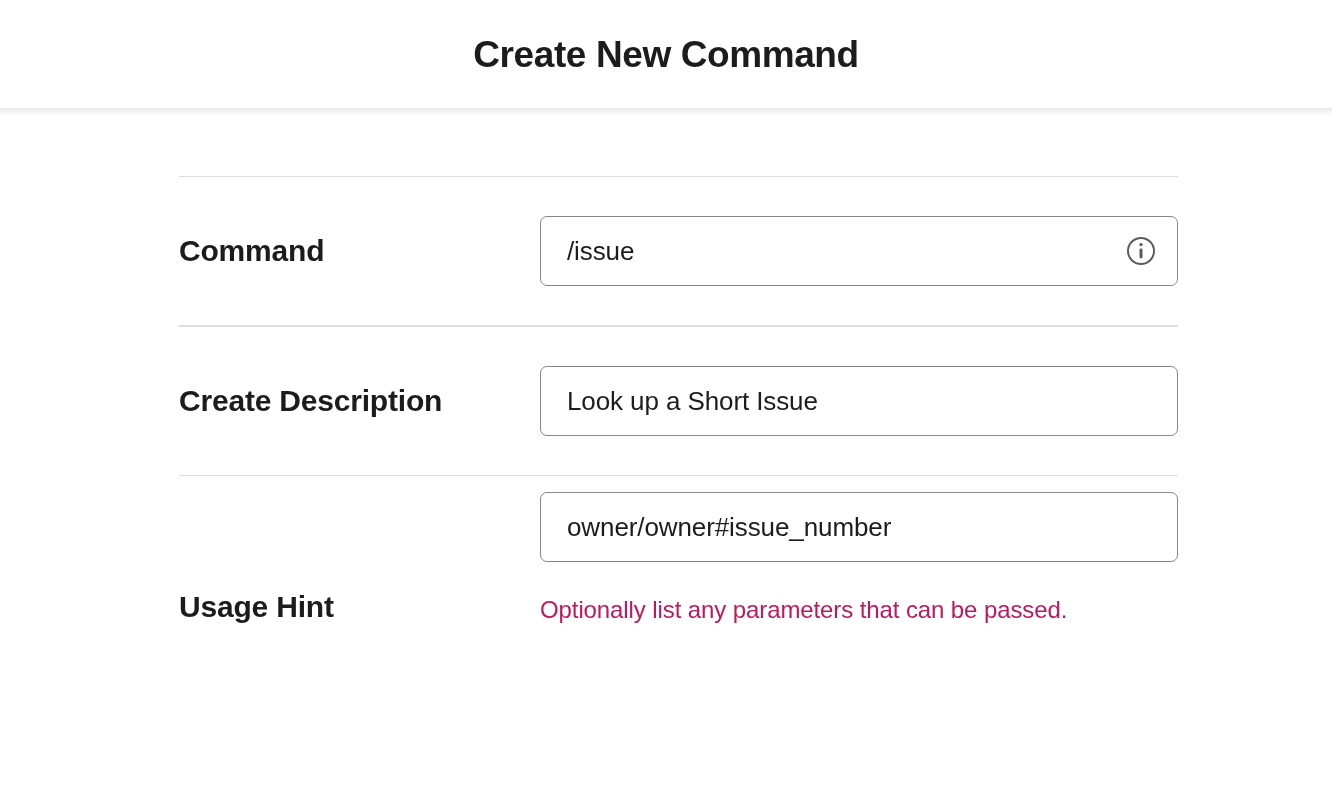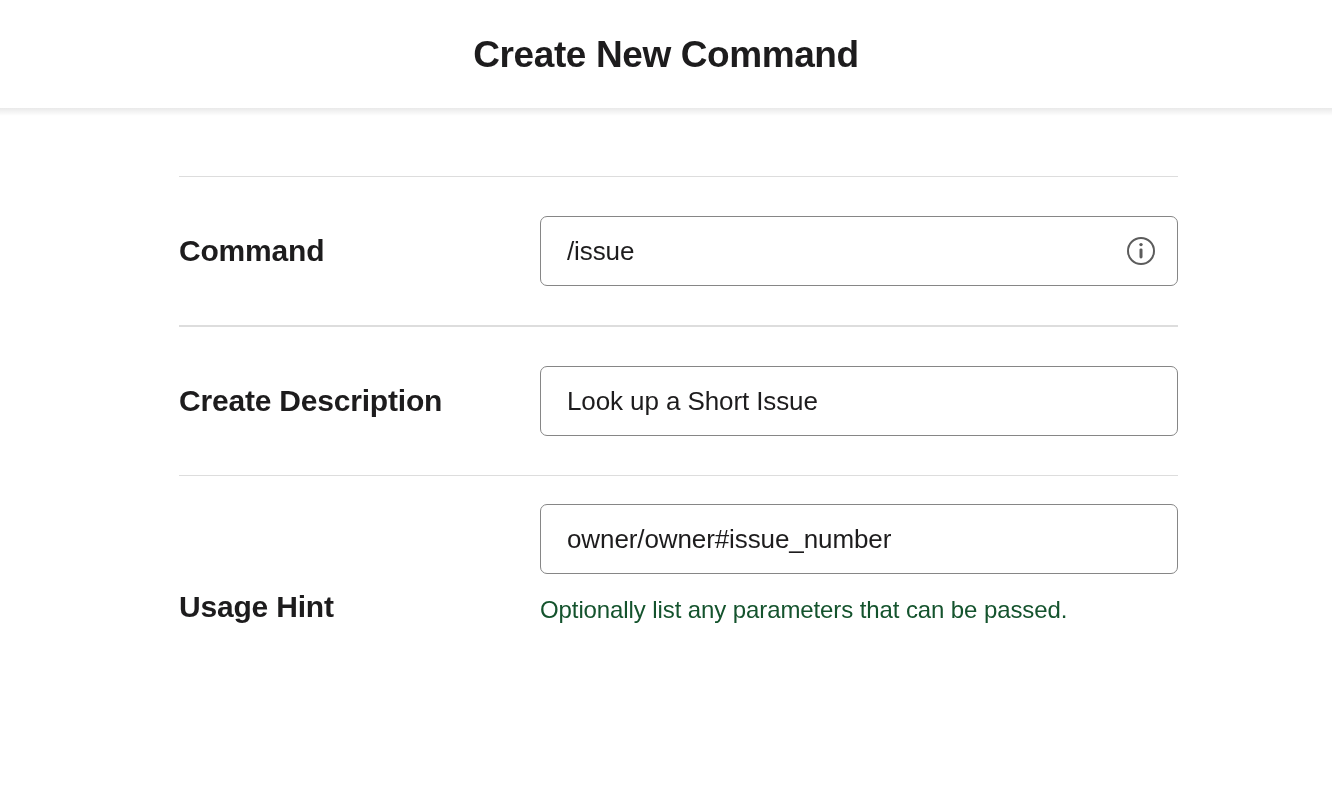"Optionally list any parameters that" .help-text { color: #14532d -> #be185d; margin-top: 22px -> 34px }
